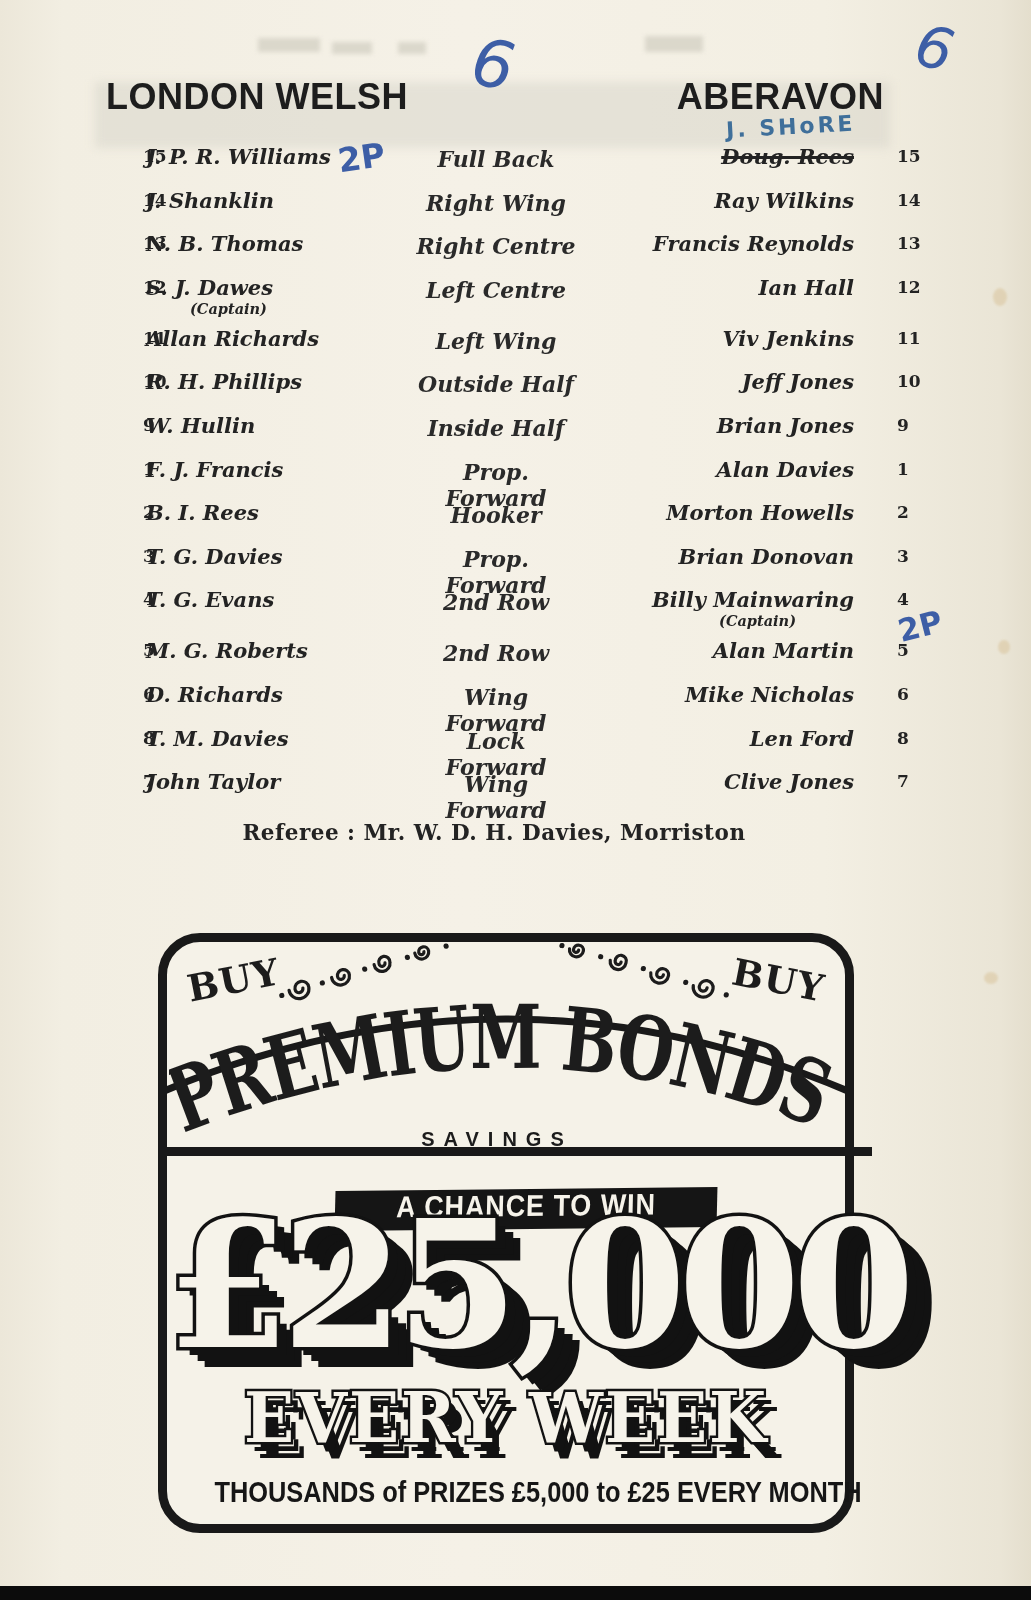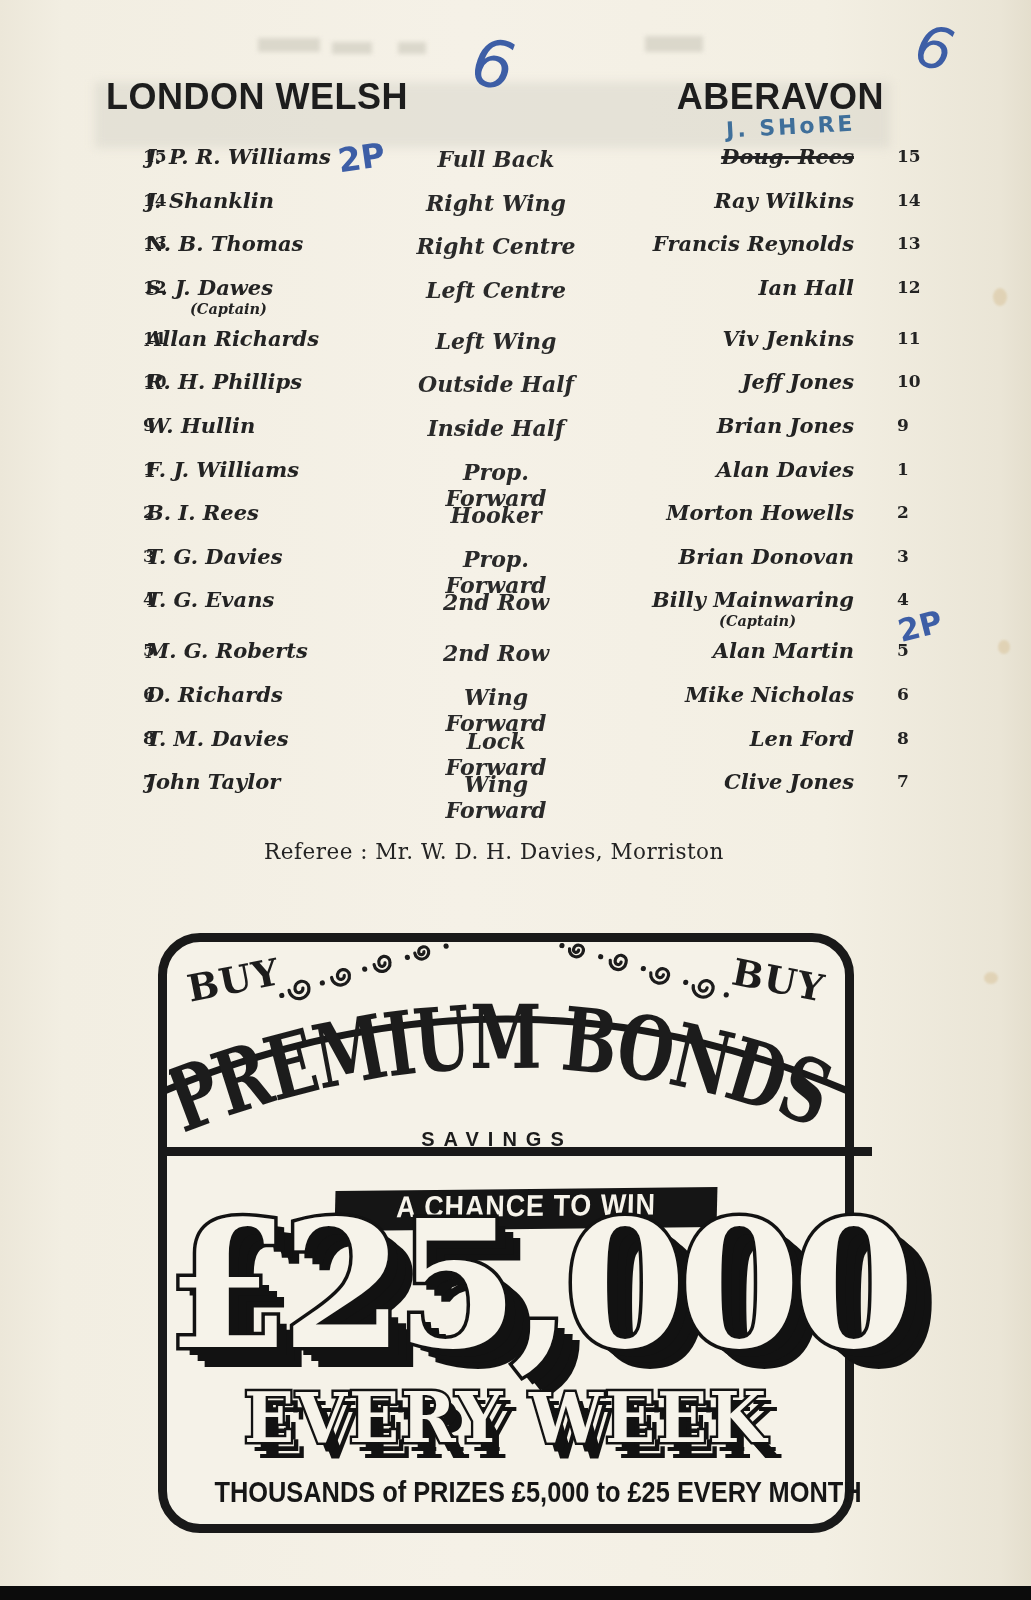"F. J. Williams" span.h-nm { text: Williams -> Francis }
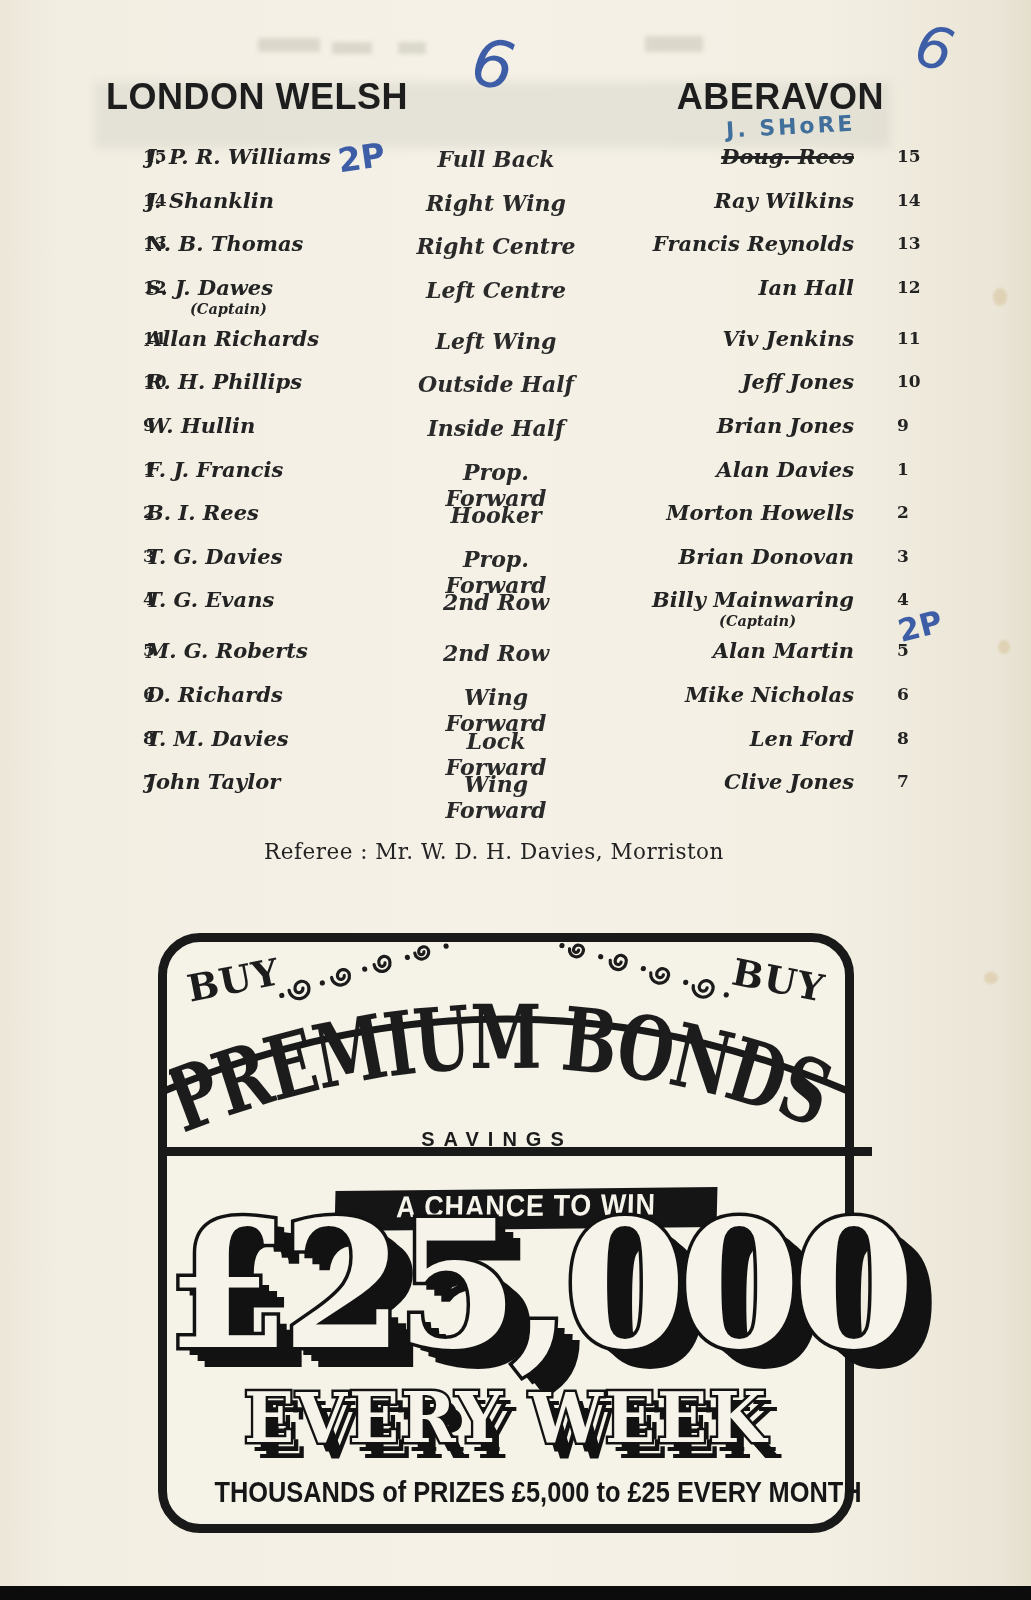"Referee : Mr. W. D." .referee { font-weight: 400 -> 700; margin-top: 19px -> none }
